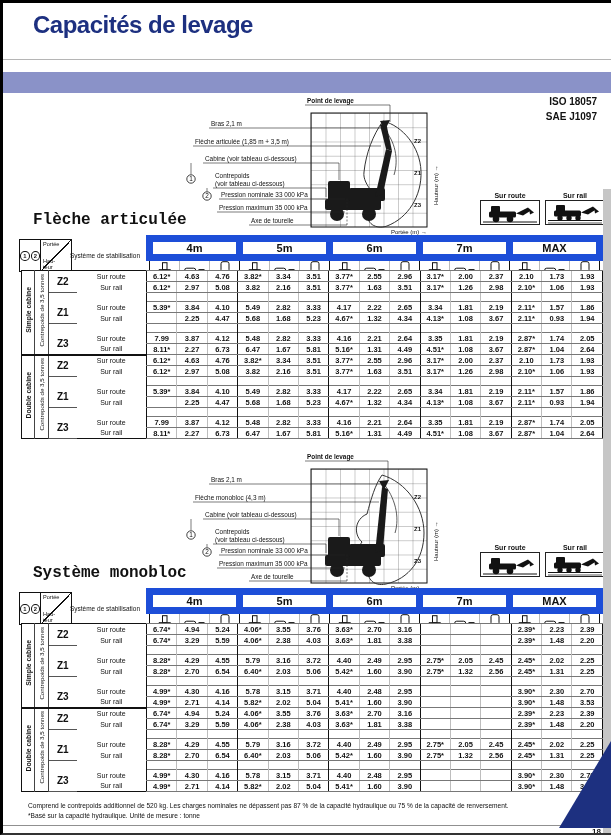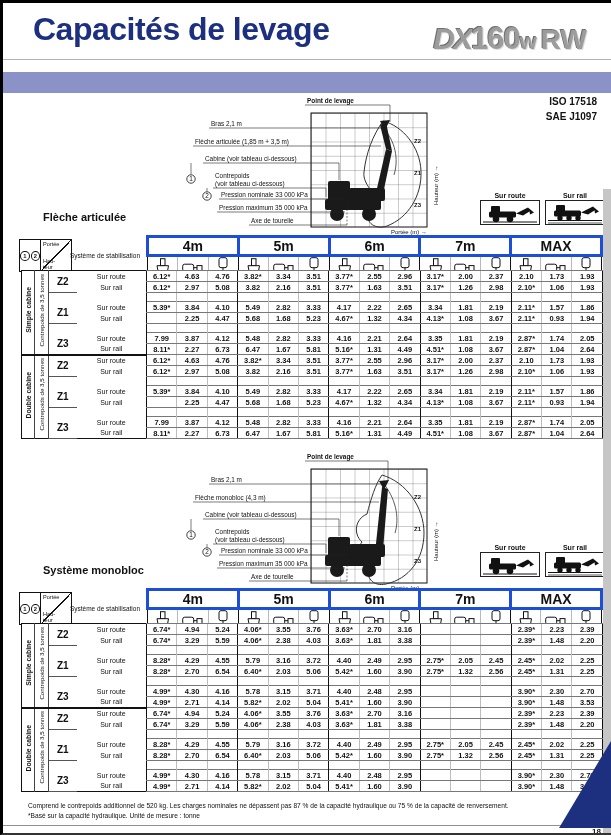"Capacités de levage" .title { font-size: 32px -> 24px }
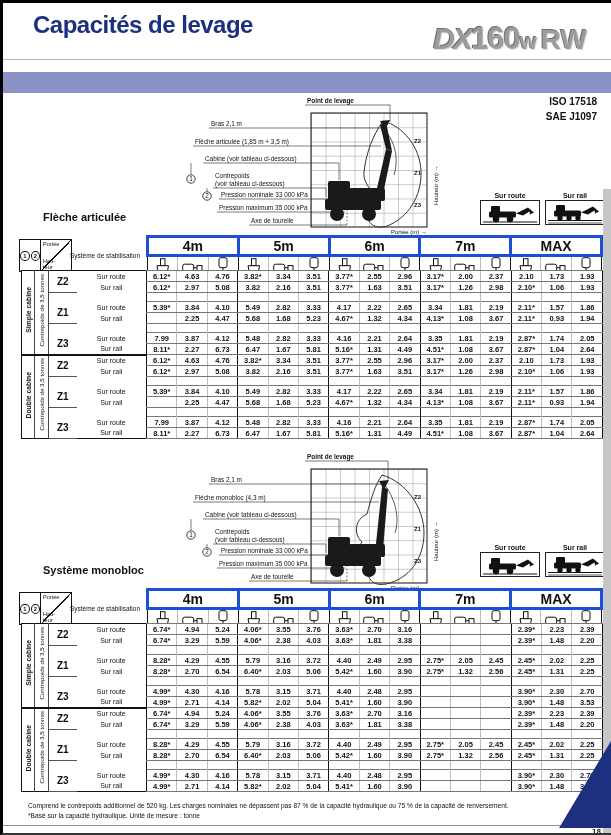"DX160w RW" div.logo { html: <div> <span>DX</span><span>160</span><span>w</span><span>RW</span> </div> -> none }
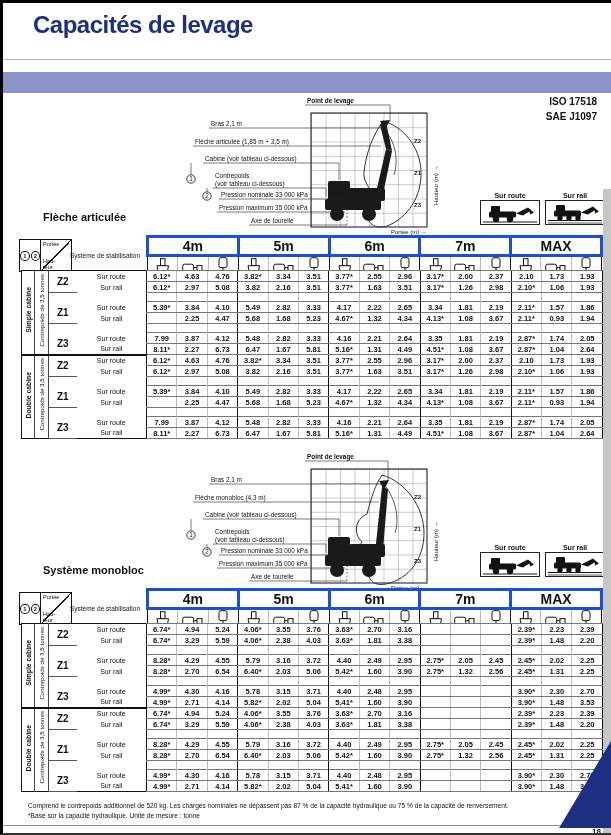"ISO 17518" div { text: 17518 -> 18057 }
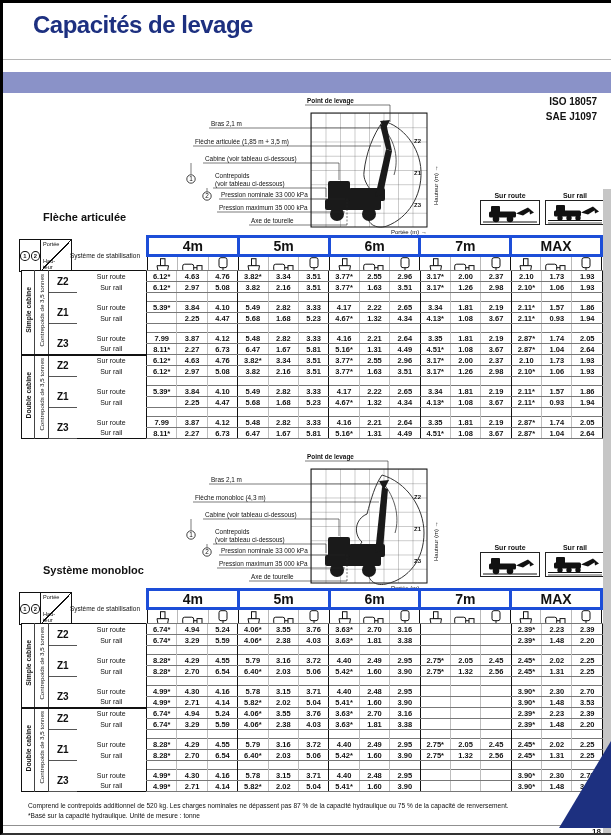"Flèche articulée" .section-label { font-family: none -> Liberation Mono, monospace; font-size: 11px -> 16px; left: 40px -> 30px }
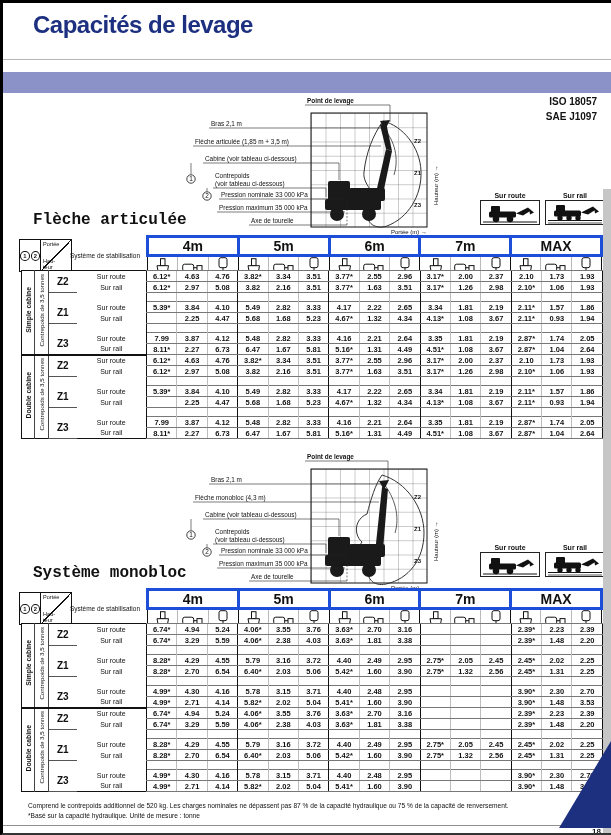"4m" .hdr-t .grp { border: 3px solid #1d4ed8 -> 7px solid #1d4ed8; font-size: 14px -> 11px }
